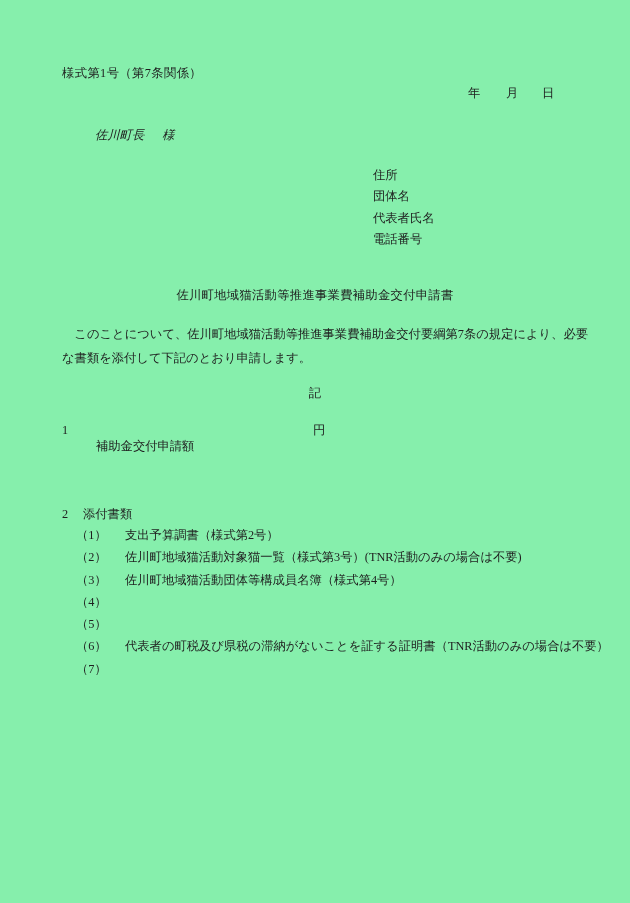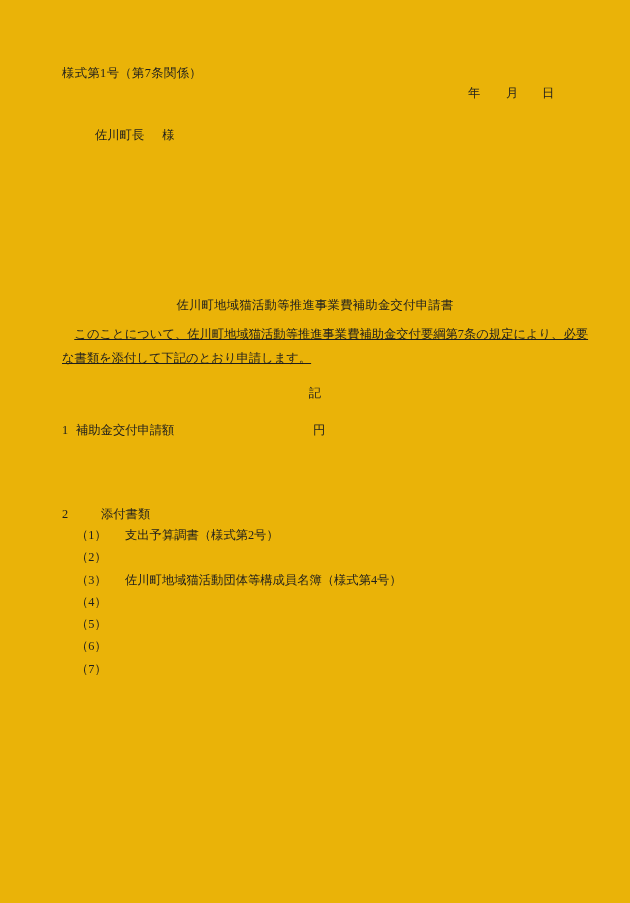"様式第1号（第7条関係）" .page { background: #eab308 -> #86efac }
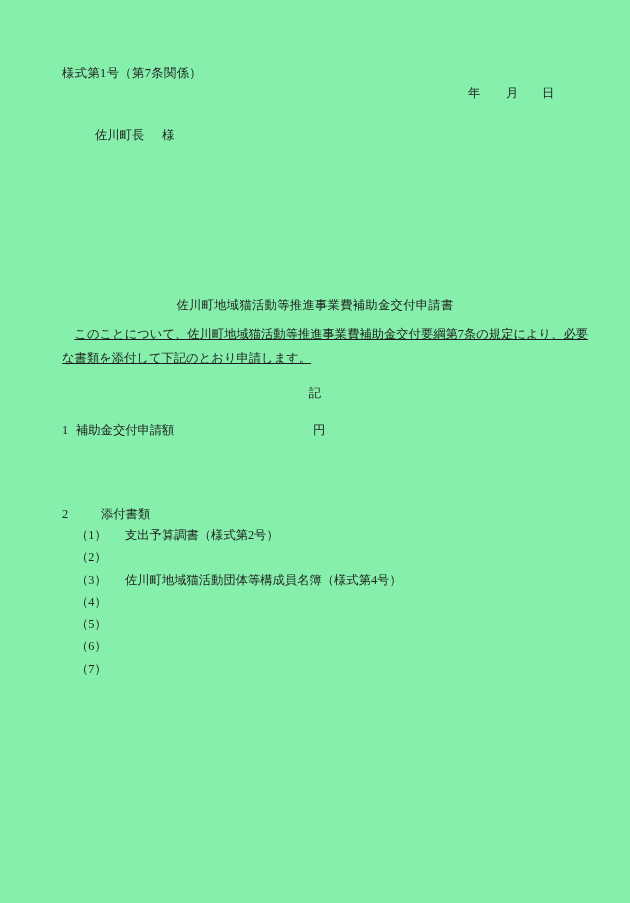"佐川町長 様" .addressee { font-style: none -> italic }
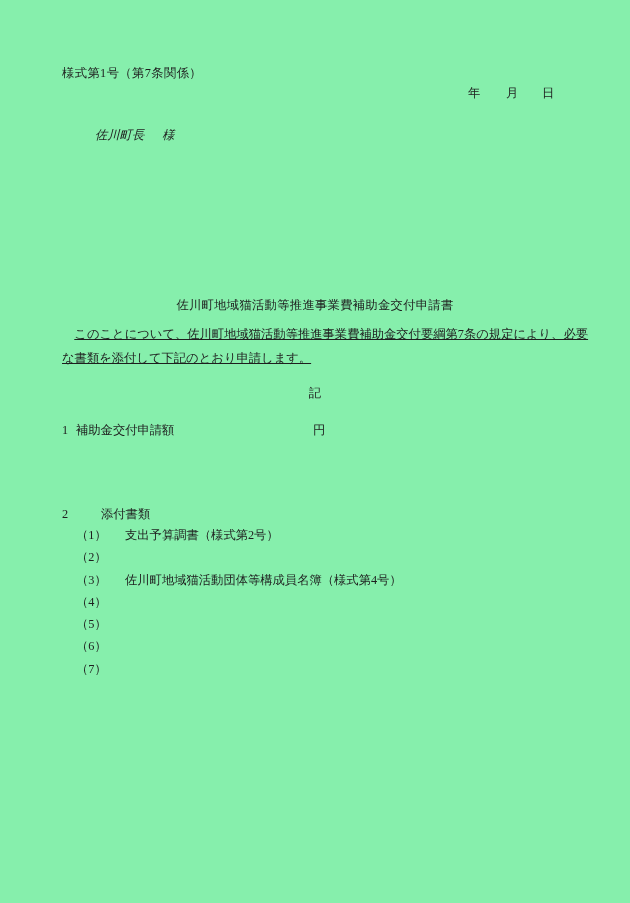"住所" div.abs { html: none -> <div> <div>住所</div> <div>団体名</div> <div>代表者氏名</div> <div>電話番号</div> </div> }
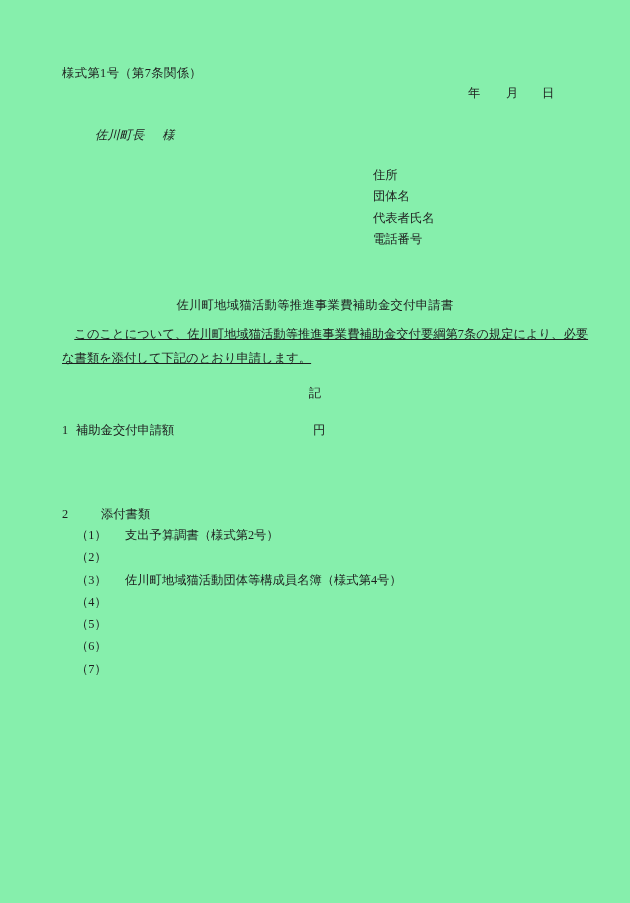"佐川町地域猫活動等推進事業費補助金交付申請書" .doc-title { top: 298px -> 288px }
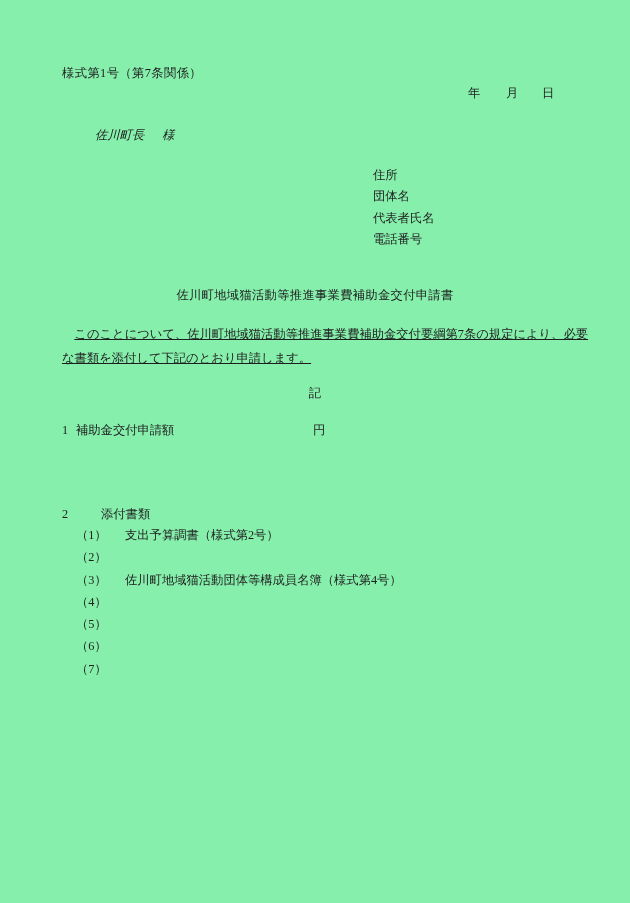"このことについて、佐川町地域猫活動等推進事業費補助金交付要綱第7条の規定により、" .body-text .line { text-decoration: underline -> none }
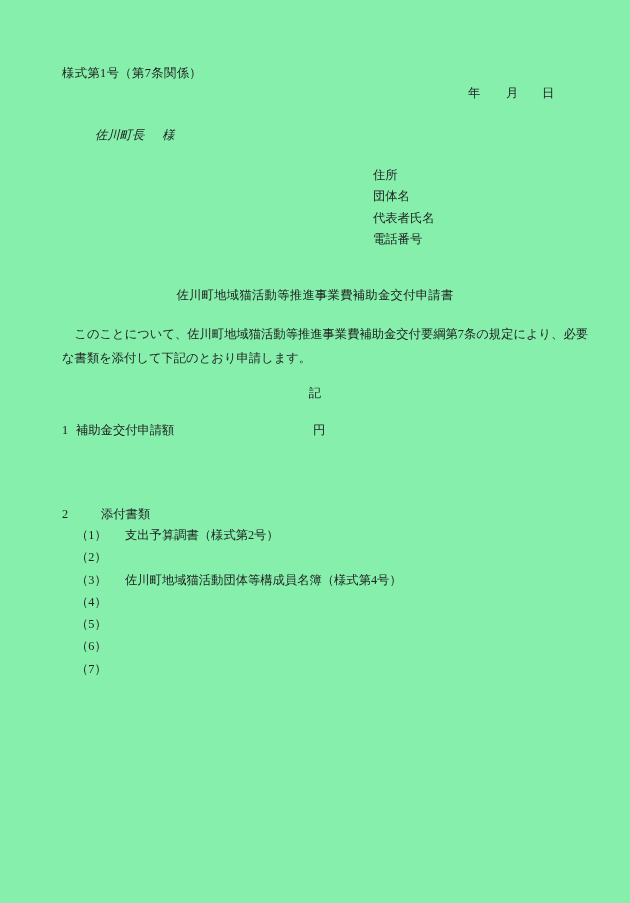"補助金交付申請額" .amount-row .lbl { left: 76px -> 96px; margin-top: none -> 16px }
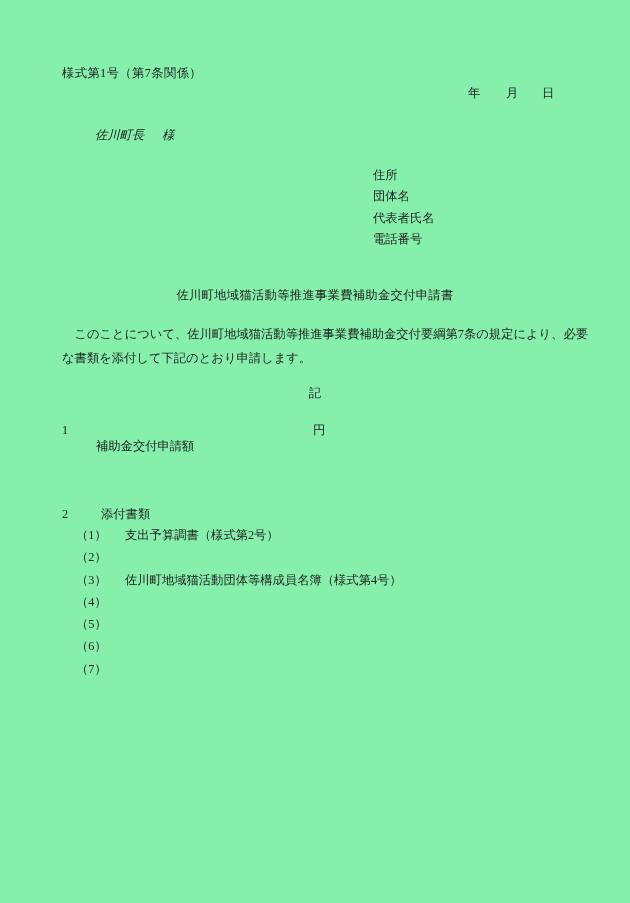"添付書類" .attach-heading .lbl { left: 101px -> 83px }
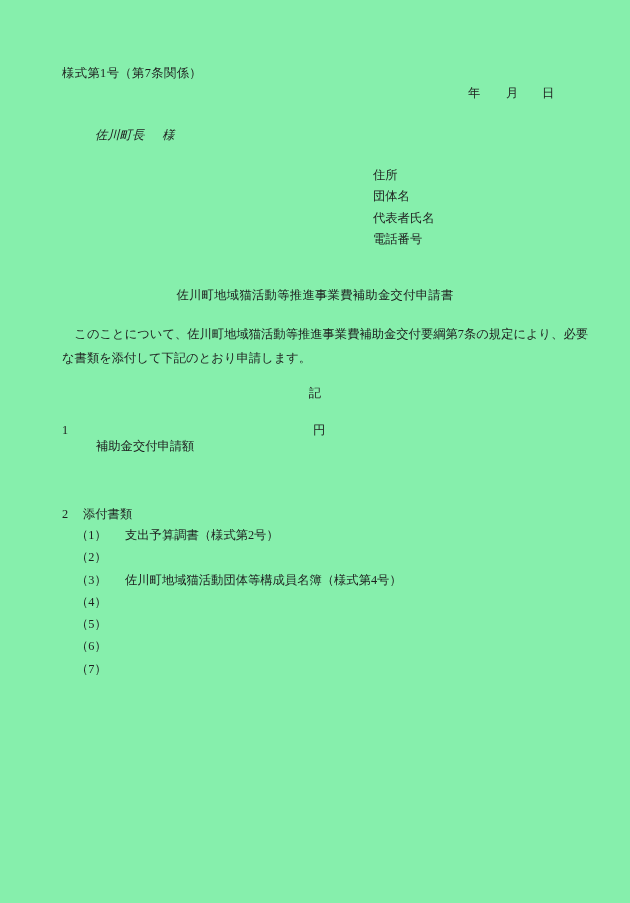"佐川町地域猫活動対象猫一覧（様式第3号）(TNR活動のみの場合は不要)" span.att-text { html: none -> <span>佐川町地域猫活動対象猫一覧（様式第3号）(TNR活動のみの場合は不要)</span> }
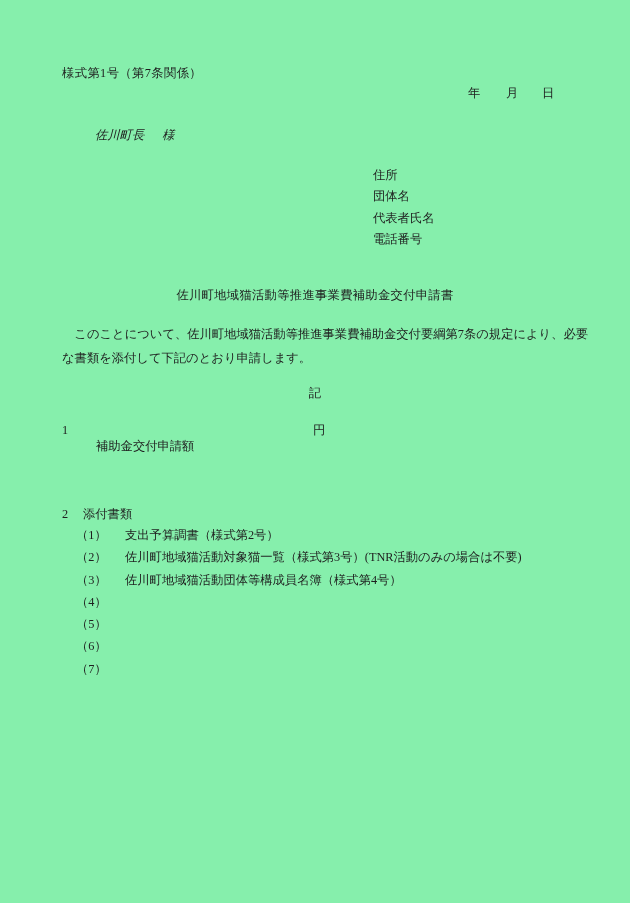"代表者の町税及び県税の滞納がないことを証する証明書（TNR活動のみの場合は不要）" span.att-text { html: none -> <span>代表者の町税及び県税の滞納がないことを証する証明書（TNR活動のみの場合は不要）</span> }
